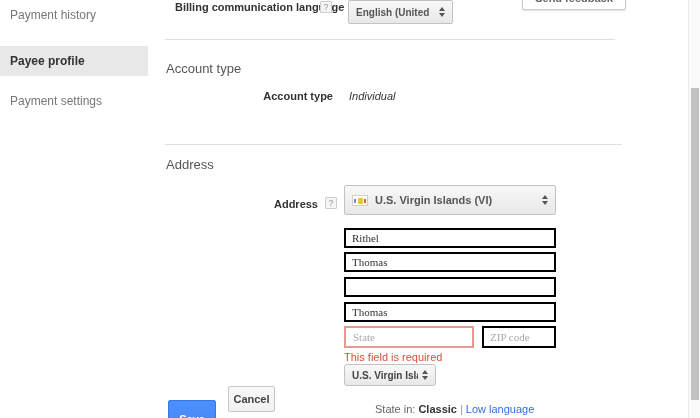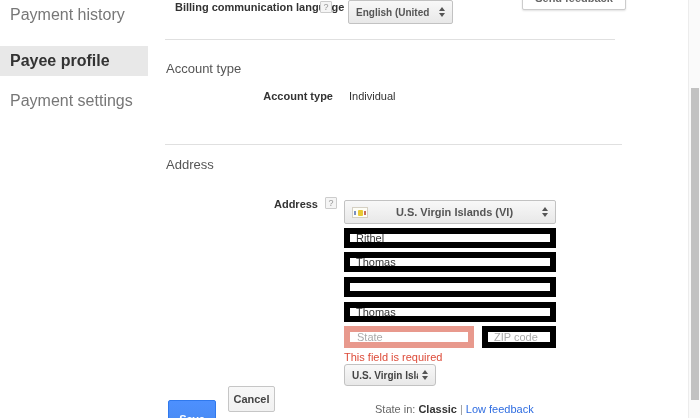"Payment history" .side-item { font-size: 16px -> 12px }
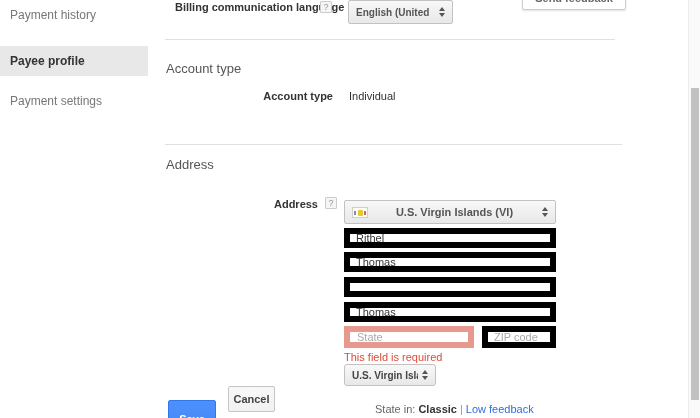"Individual" .value-text { font-style: none -> italic }
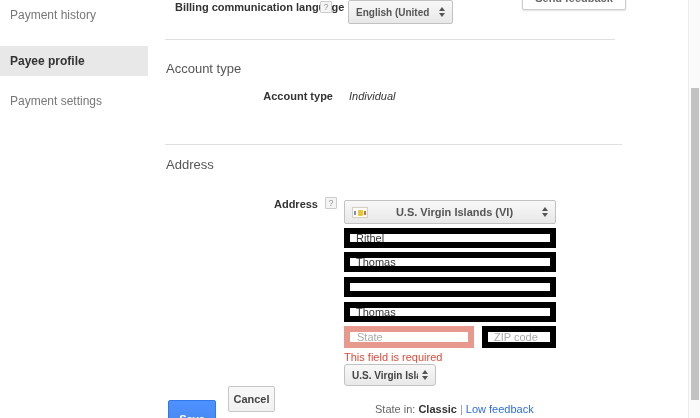"U.S. Virgin Islands (VI)" div.gselect { height: 24px -> 30px; text-align: center -> none; top: 200px -> 185px }
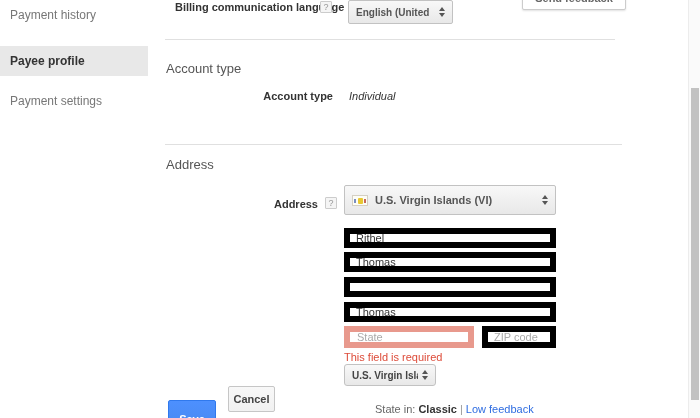"Rithel" .tinput { border: 6px solid #000000 -> 2px solid #000000; font-family: Liberation Sans, sans-serif -> Liberation Serif, serif }
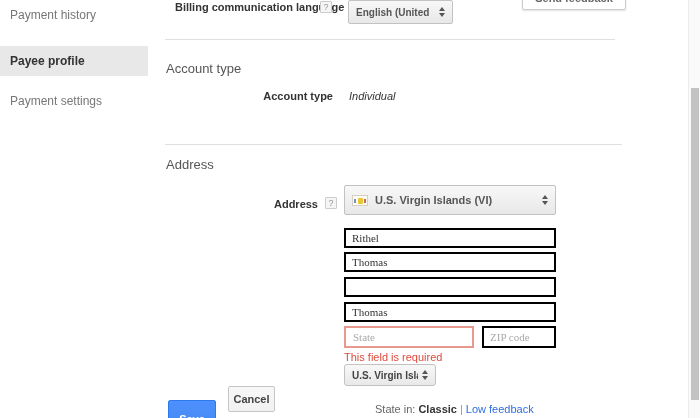"Low feedback" a { text: feedback -> language }
